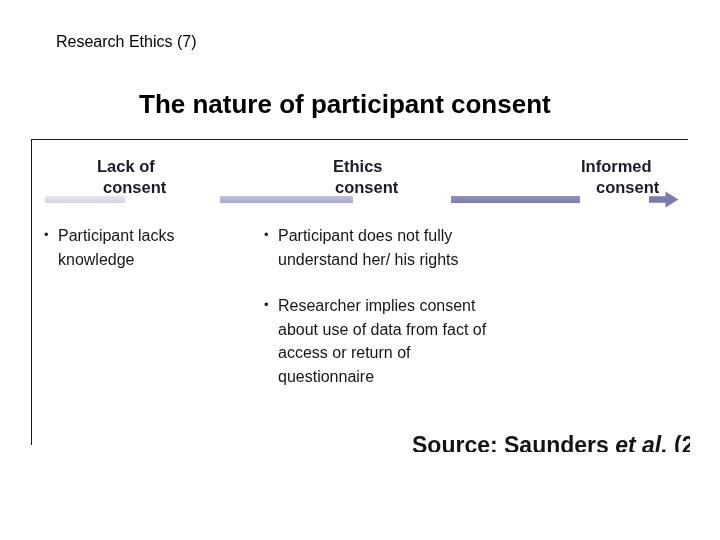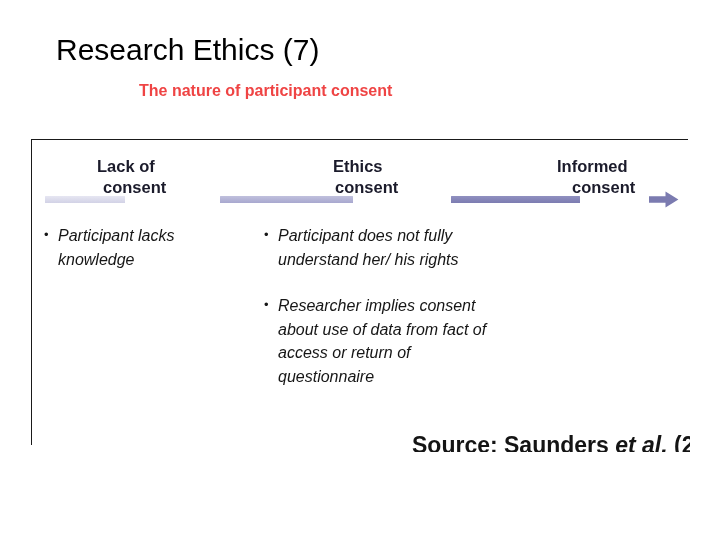"Research Ethics (7)" #slide-title { font-size: 30px -> 16px }
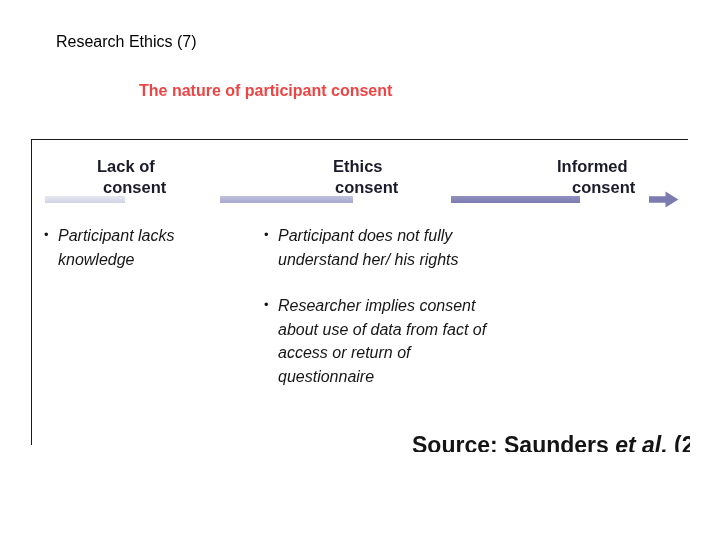"The nature of participant consent" #slide-subtitle { color: #ef4444 -> #000000; font-size: 16px -> 26px; top: 82px -> 89px }
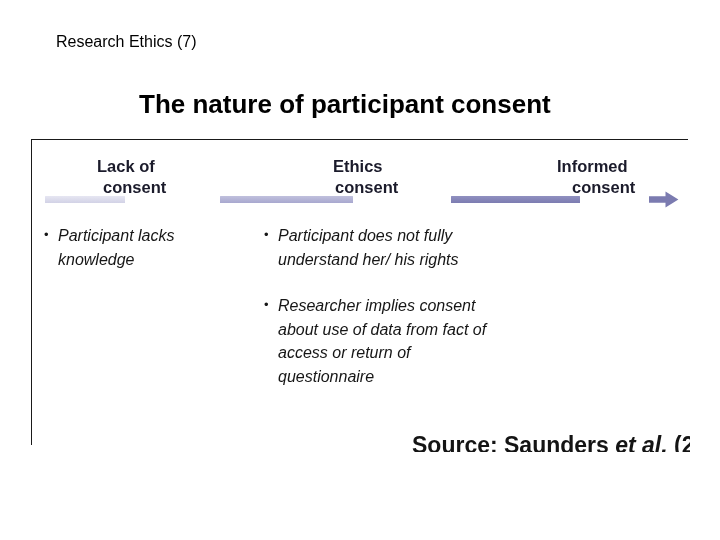"Informed" #stage-header-2 { left: 525px -> 549px }
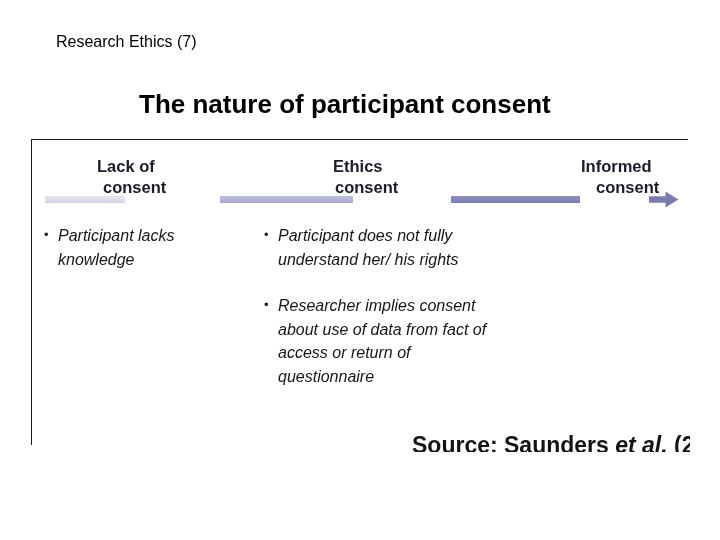"Participant lacks knowledge" .bullet-item { font-style: italic -> none }
